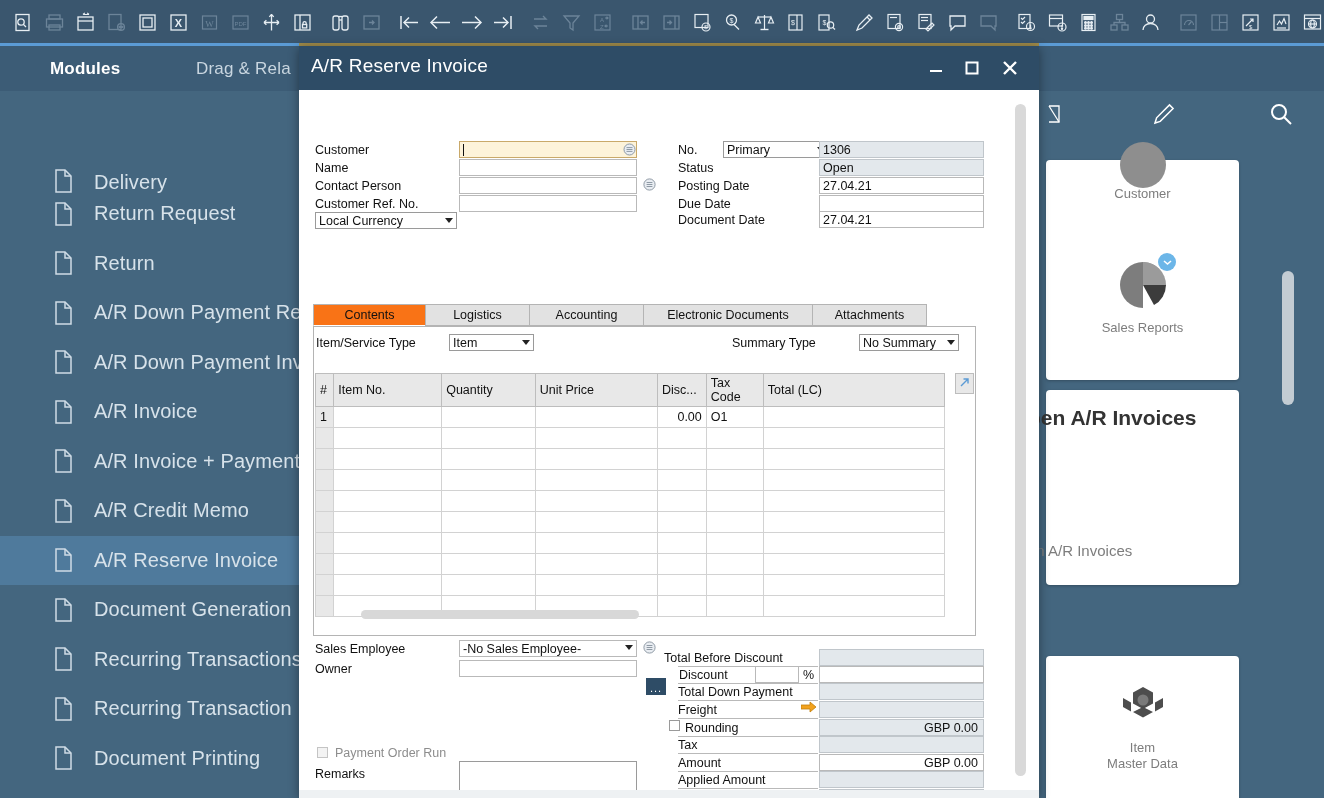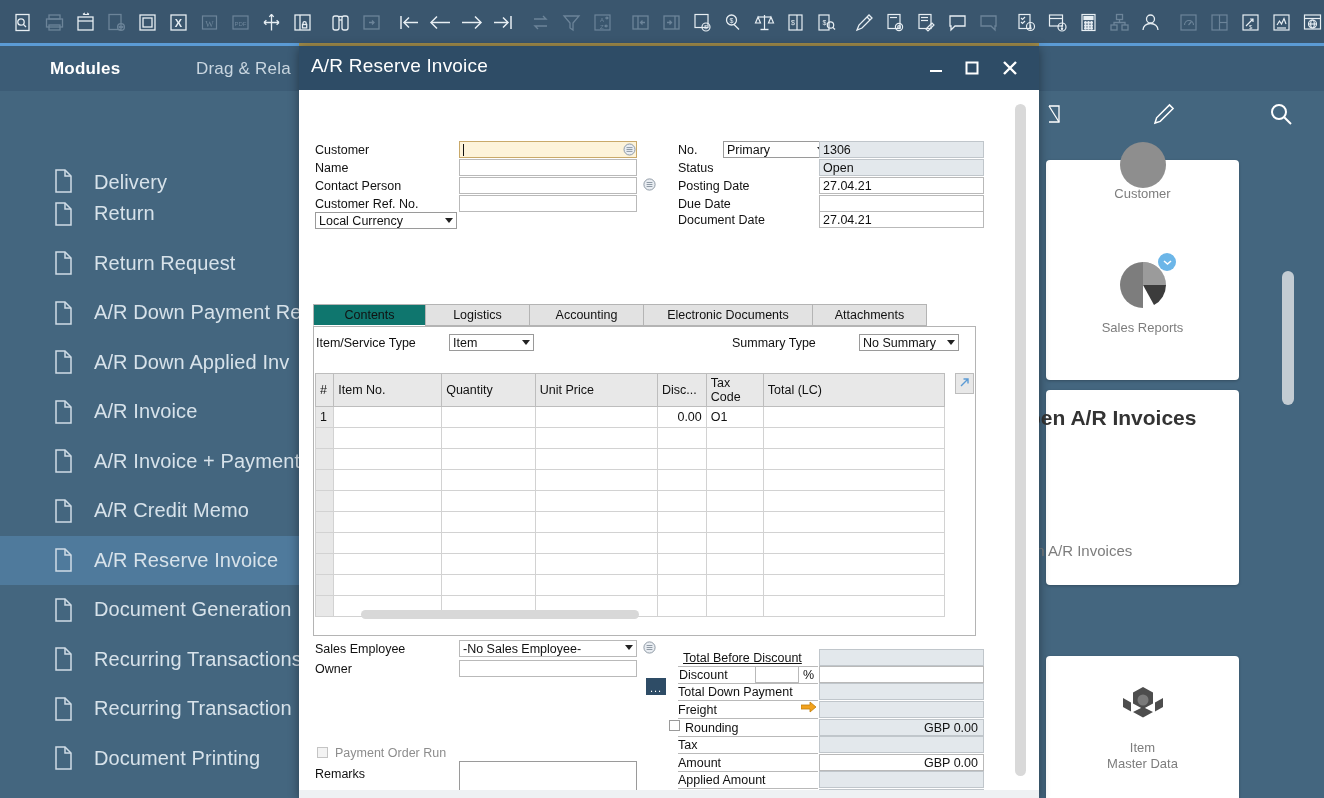"Return" div.mitem { order: before "Return Request" -> after "Return Request" }
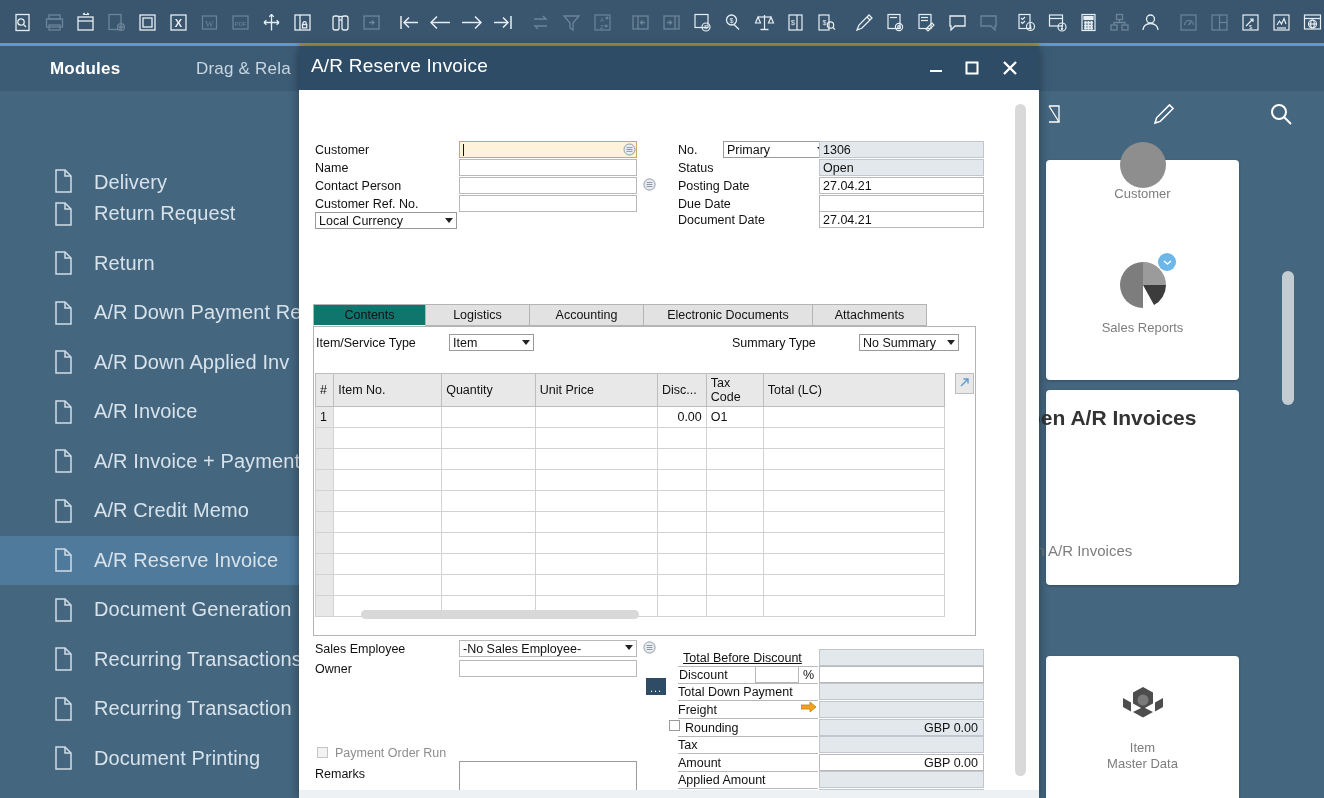"Contents" .tab.active { background: #0f766e -> #f97316 }
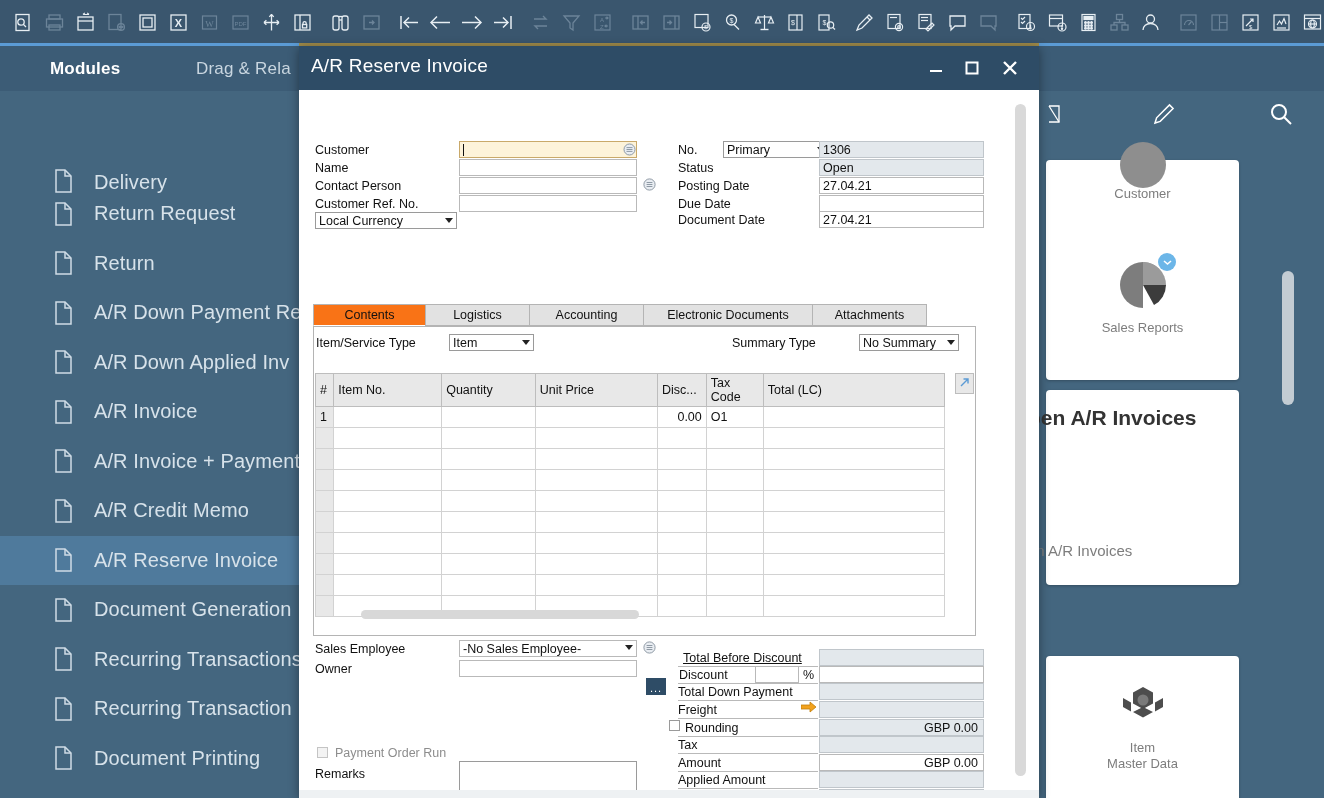"A/R Down Applied Inv" span.mlabel { text: Applied -> Payment }
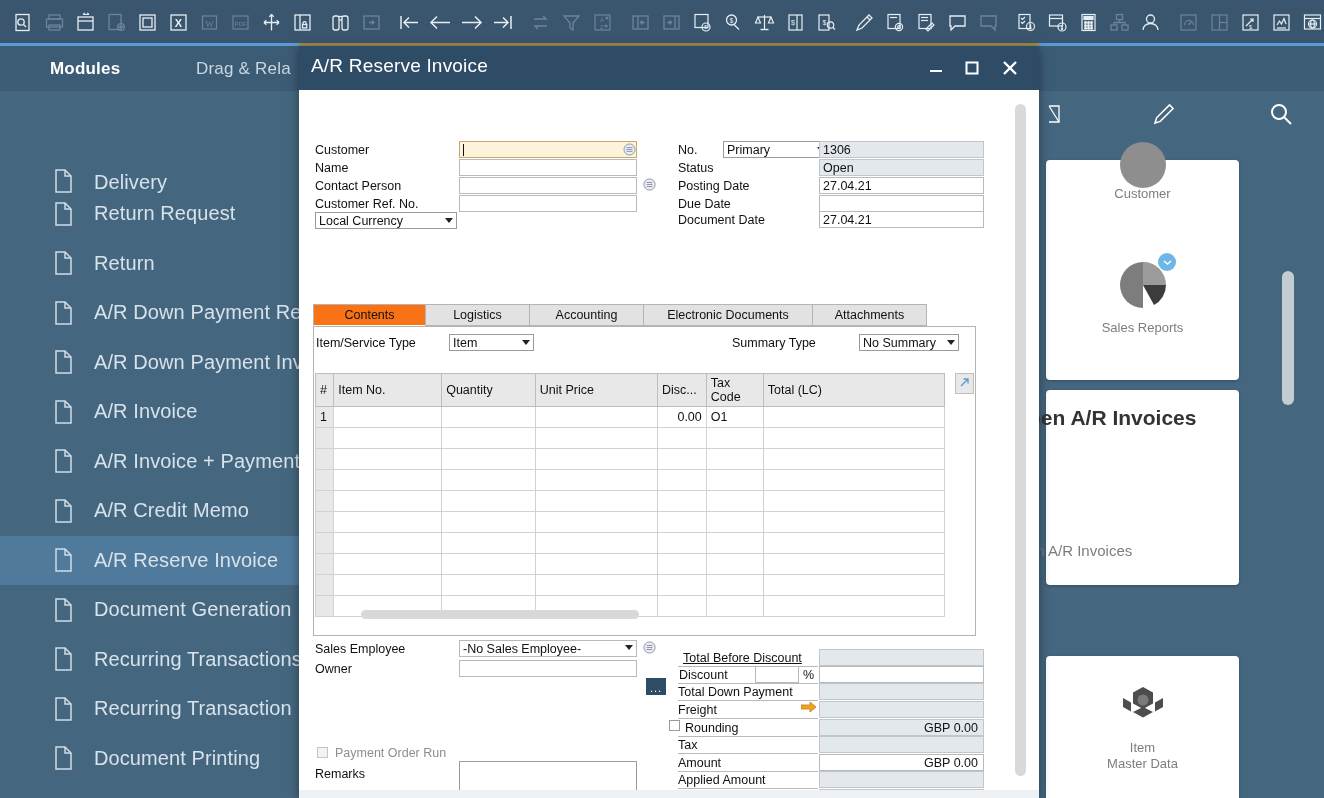"Total Before Discount" div.lbl { left: 370px -> 351px; text-decoration: underline -> none }
